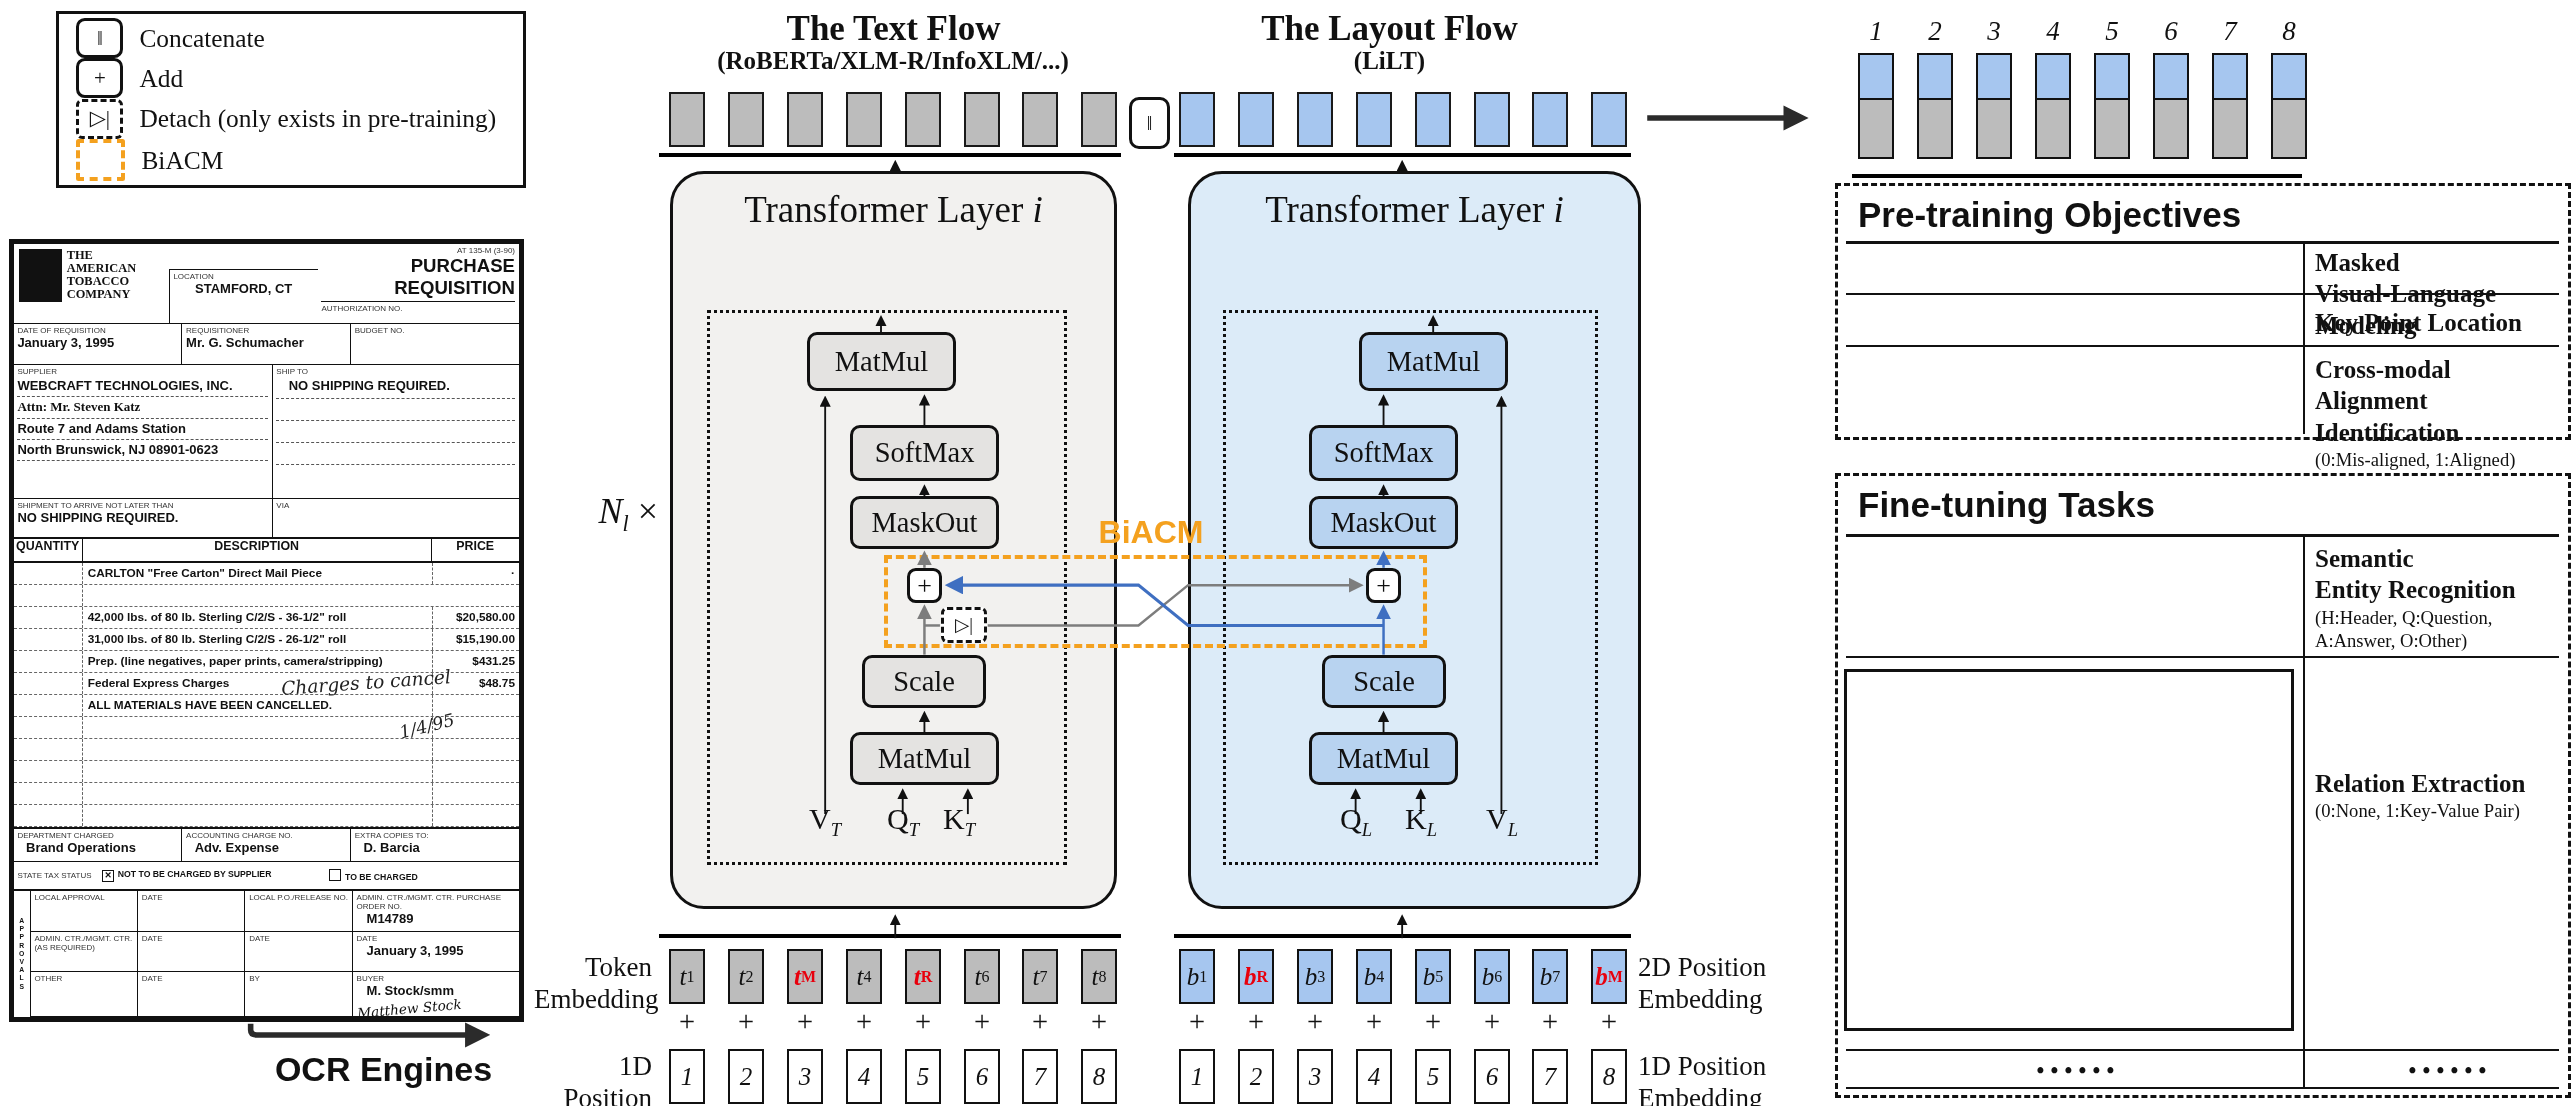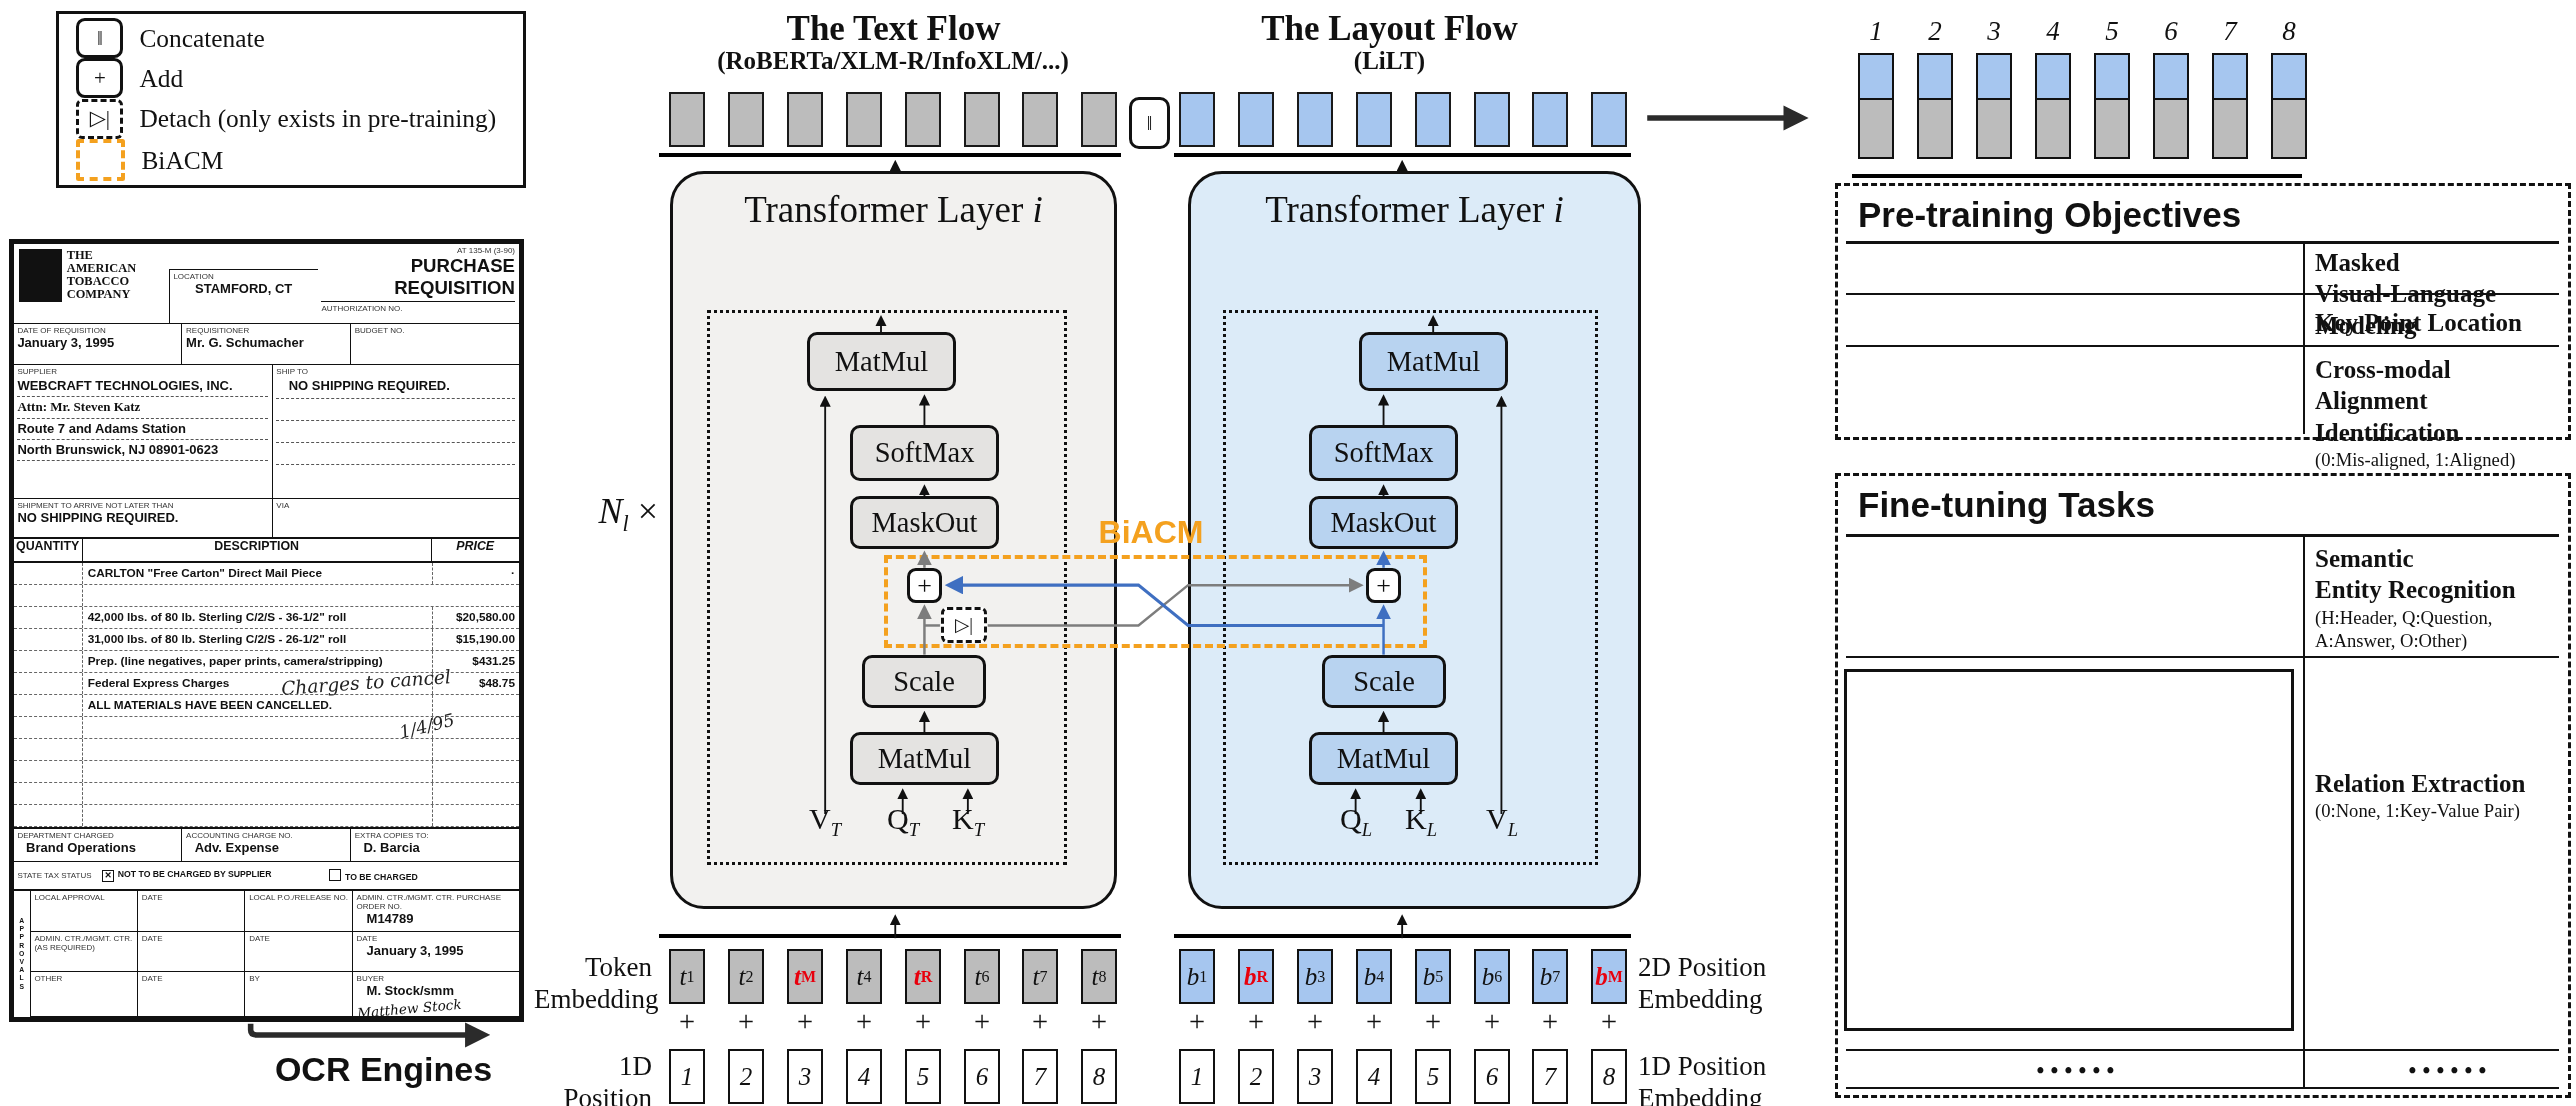"PRICE" div.d-val { font-style: italic -> none }
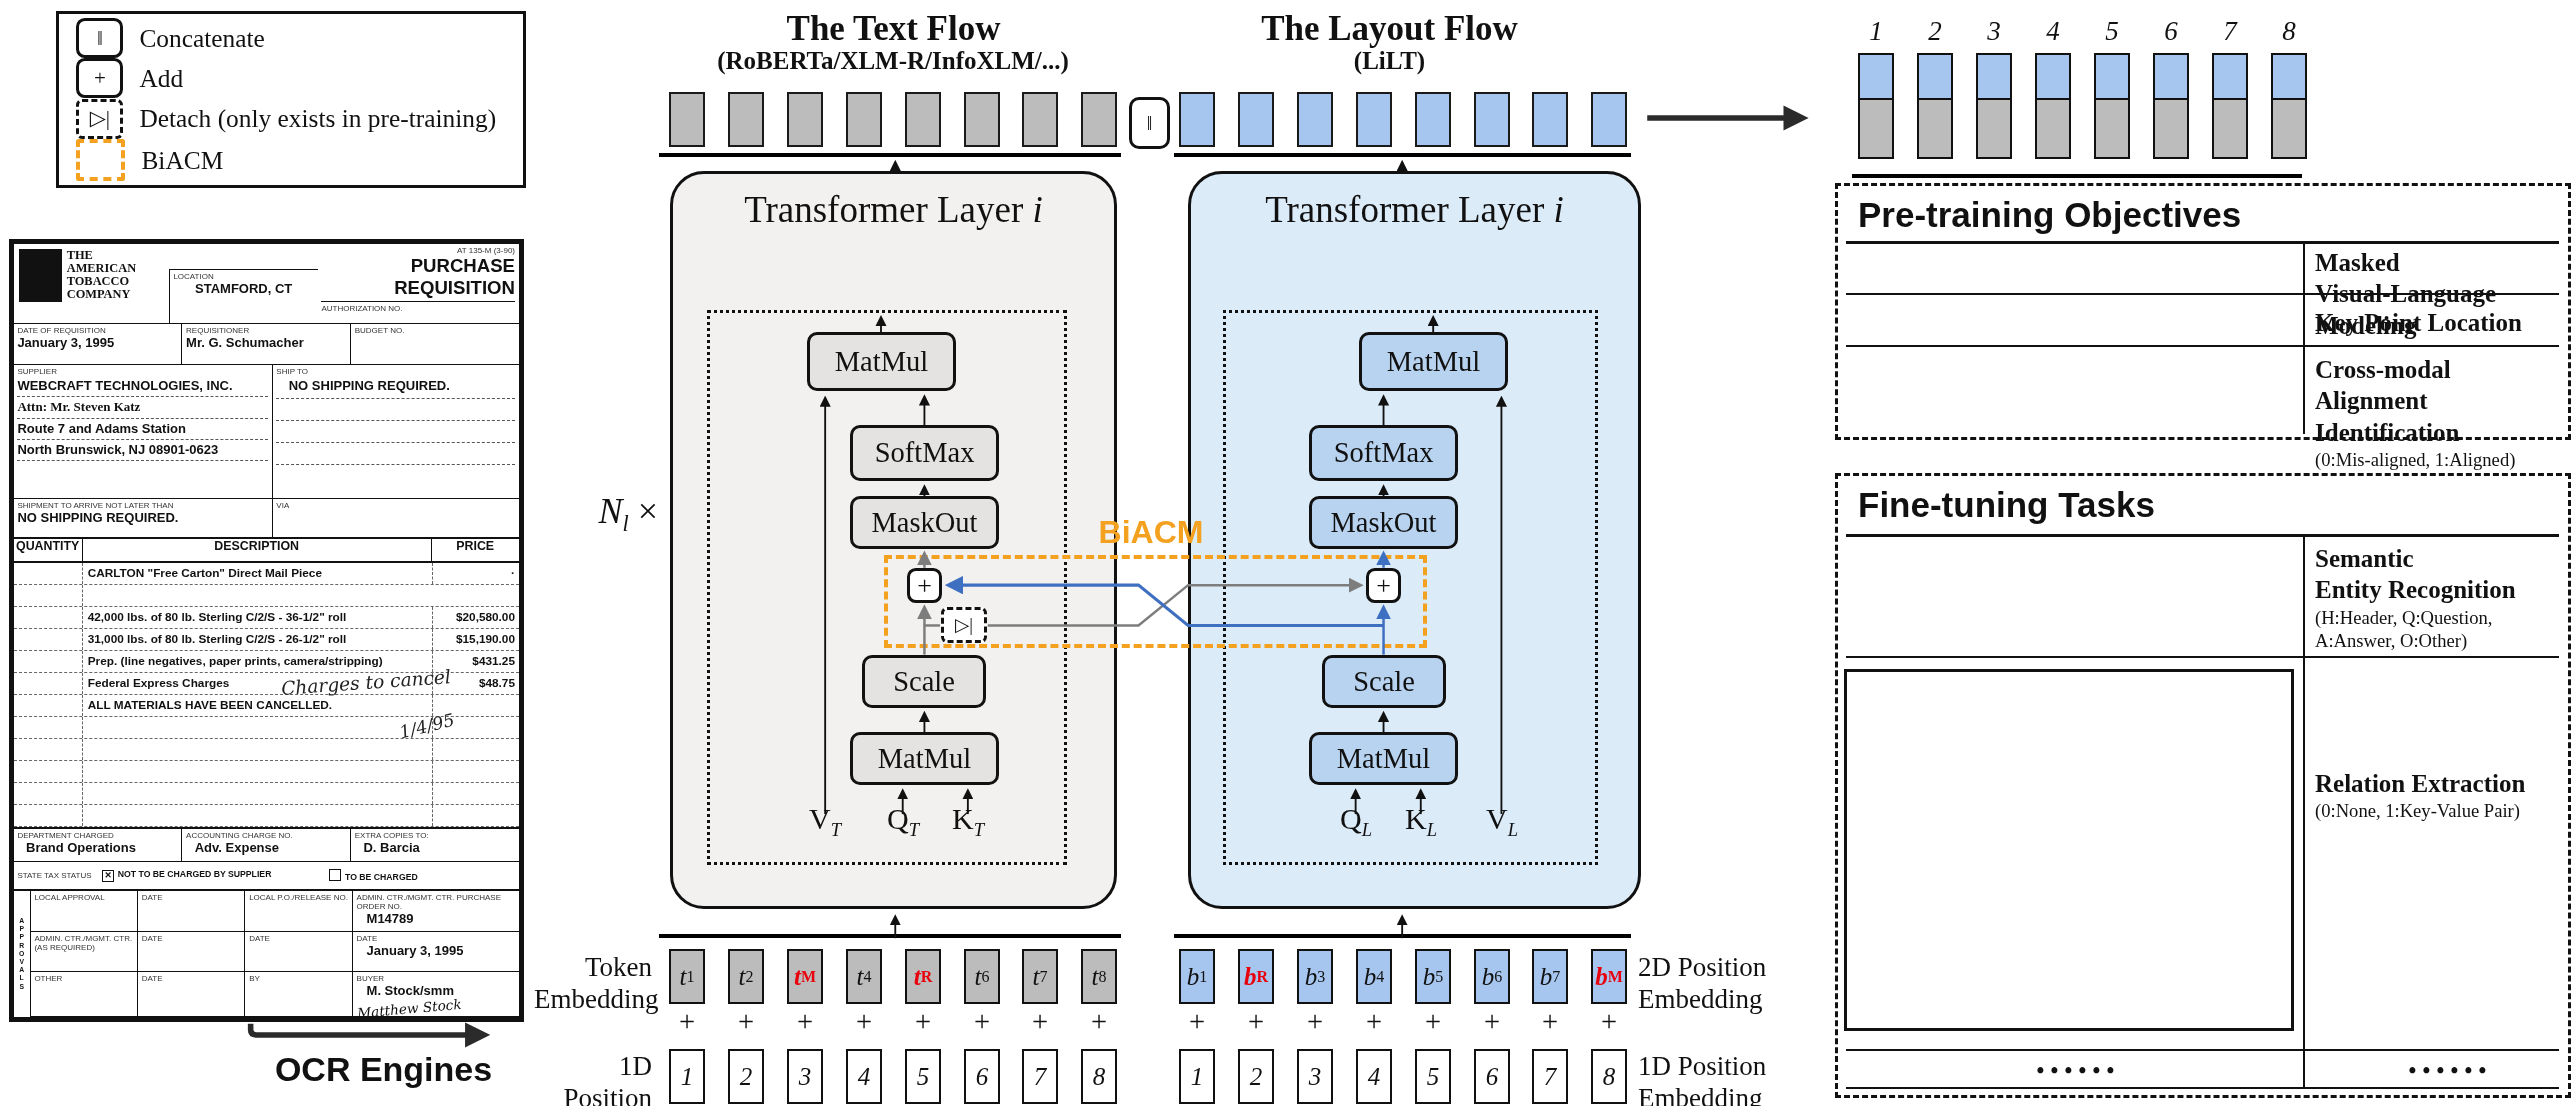"KT" div.abs { text-align: center -> left }
